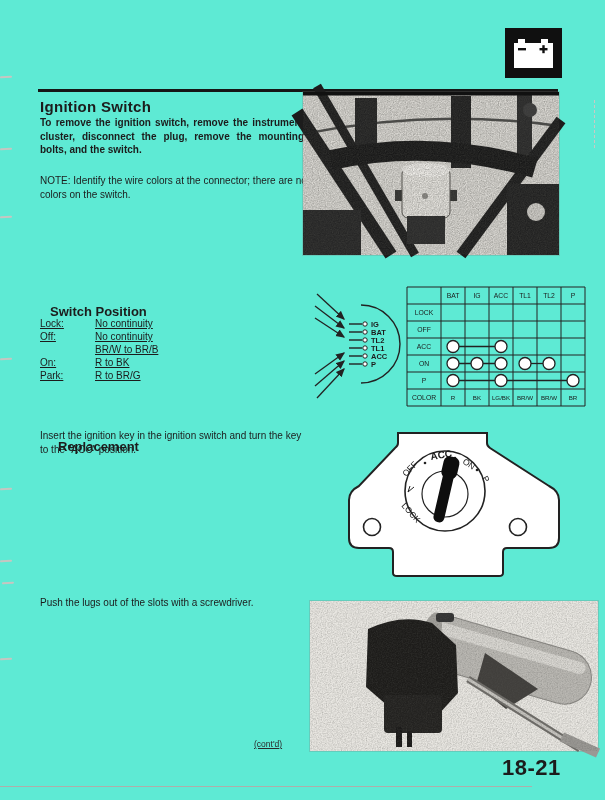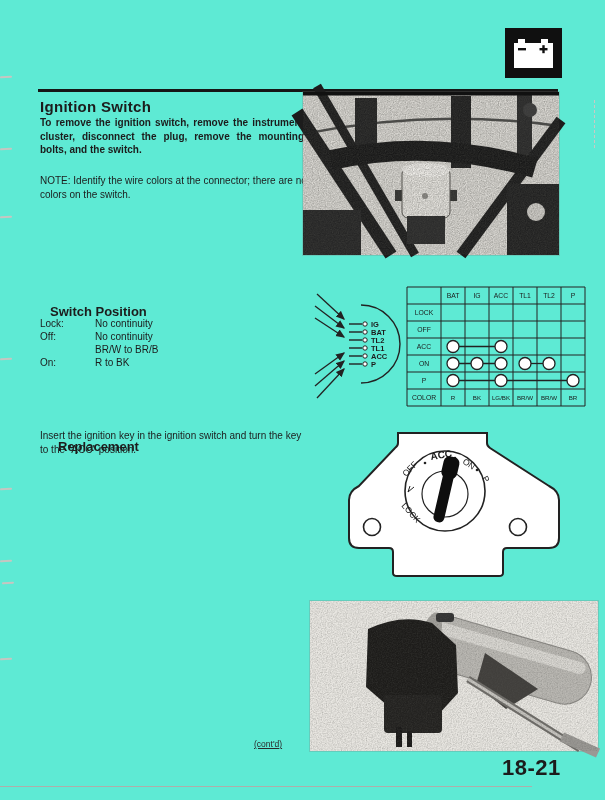"Lock:" .sp-row { text-decoration: none -> underline }
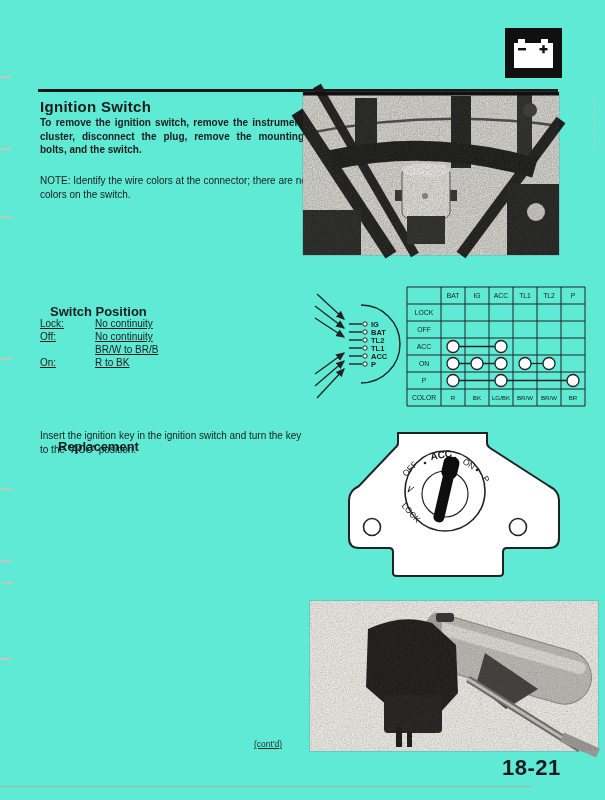"Park:" div.sp-row { html: none -> <div> <span>Park:</span> <span>R to BR/G</span> </div> }
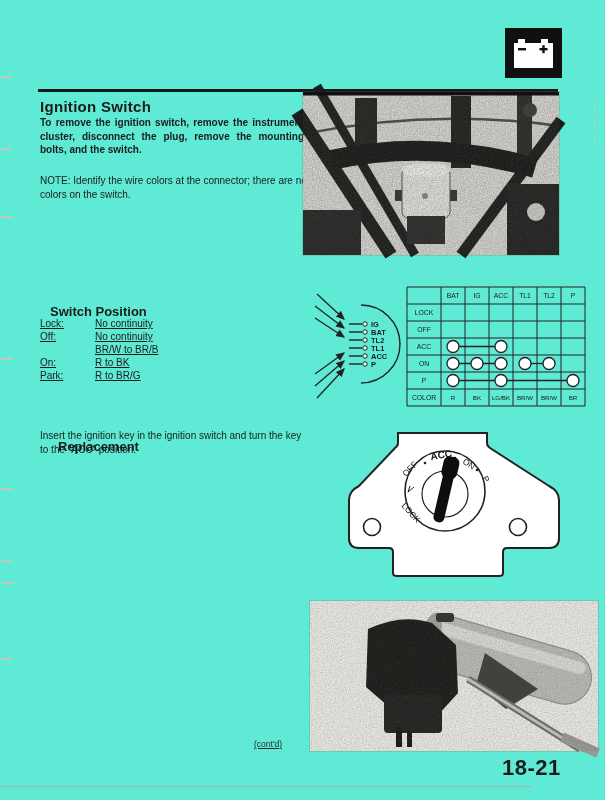"Push the lugs out of" p.abs { html: none -> <p>Push the lugs out of the slots with a screwdriver.</p> }
